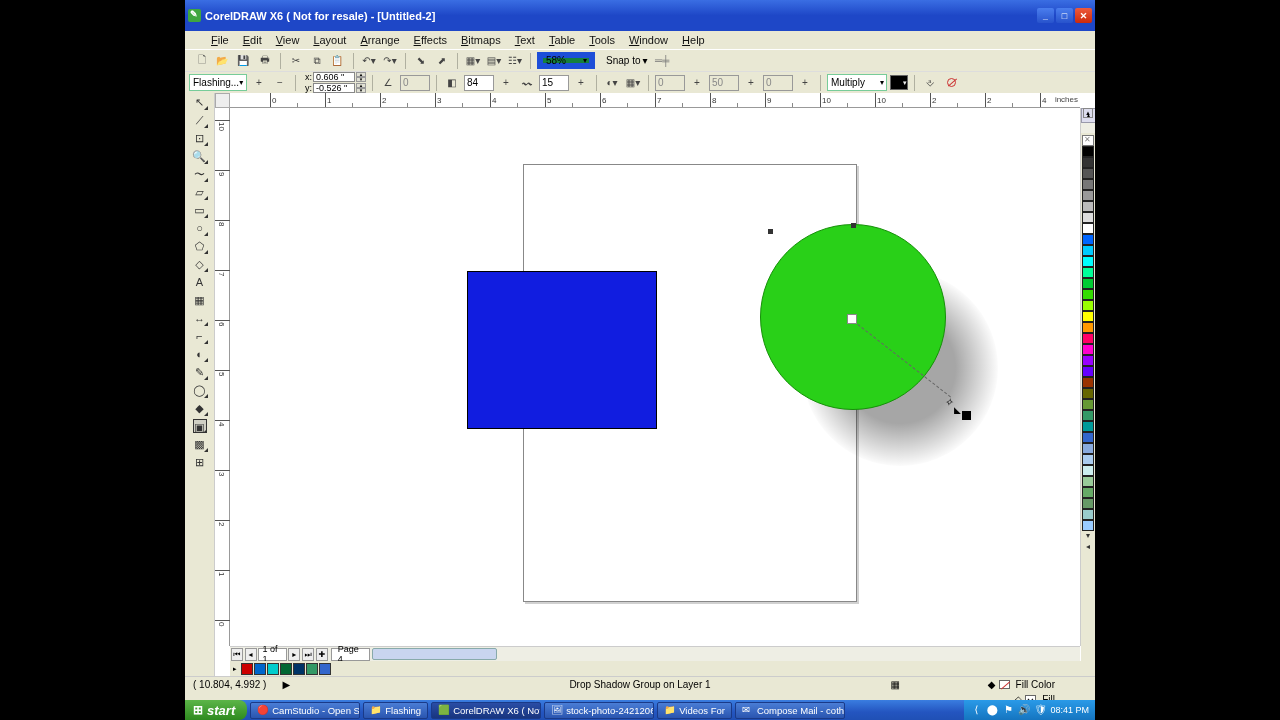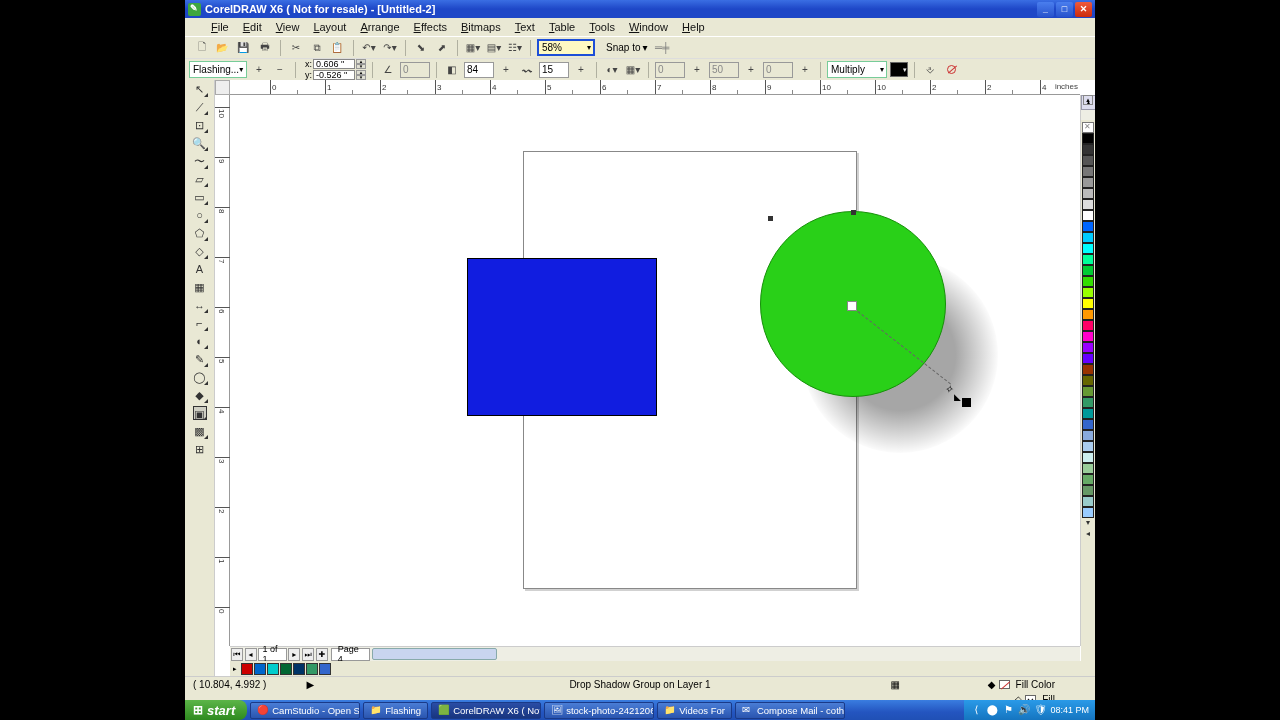"CorelDRAW X6 ( Not for" .titlebar { height: 18px -> 31px }
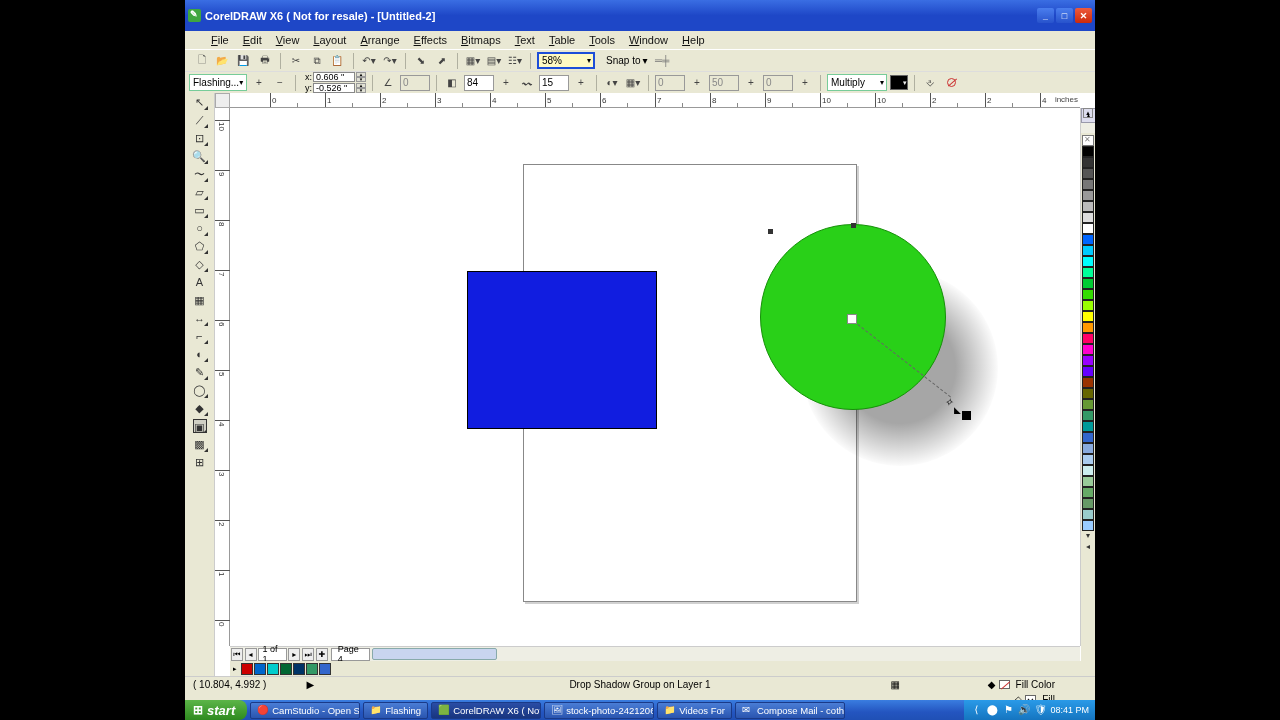"58%" .zoom-sel { background: #fef9c3 -> #15803d; border: 2px solid #1d4ed8 -> 6px solid #1d4ed8 }
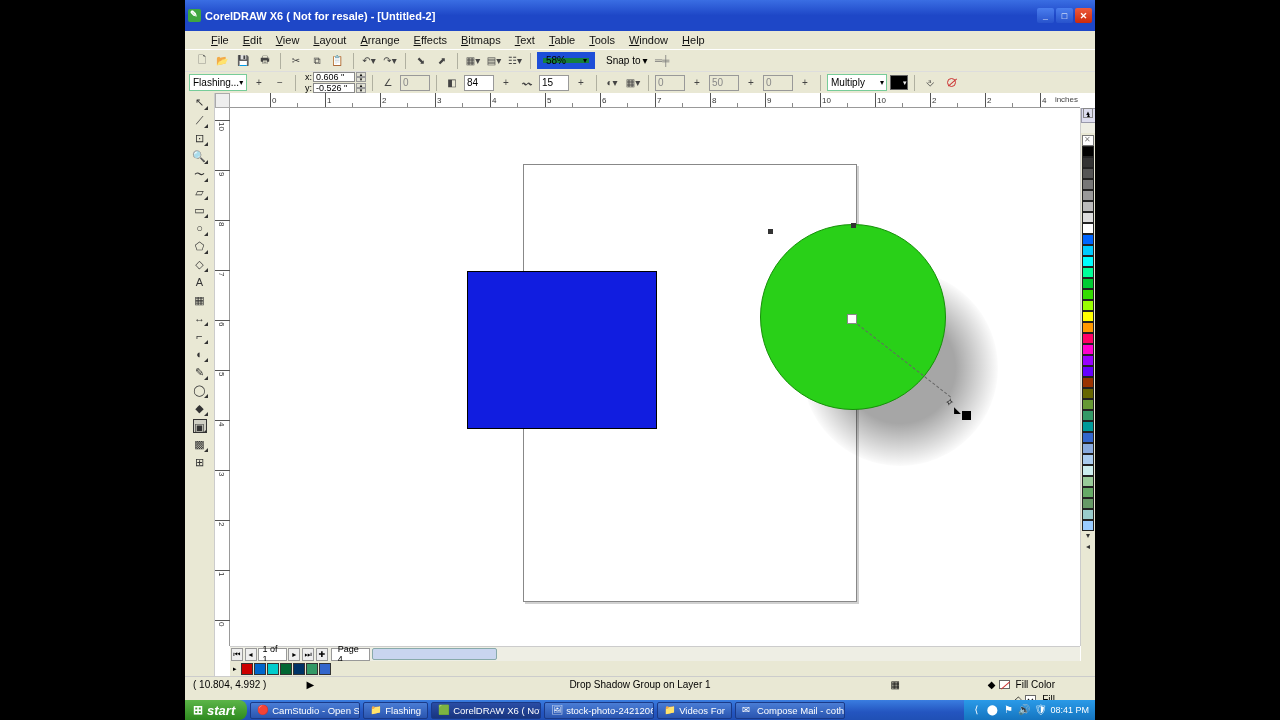"( 10.804, 4.992 )" .statusbar { gap: 24px -> none }
